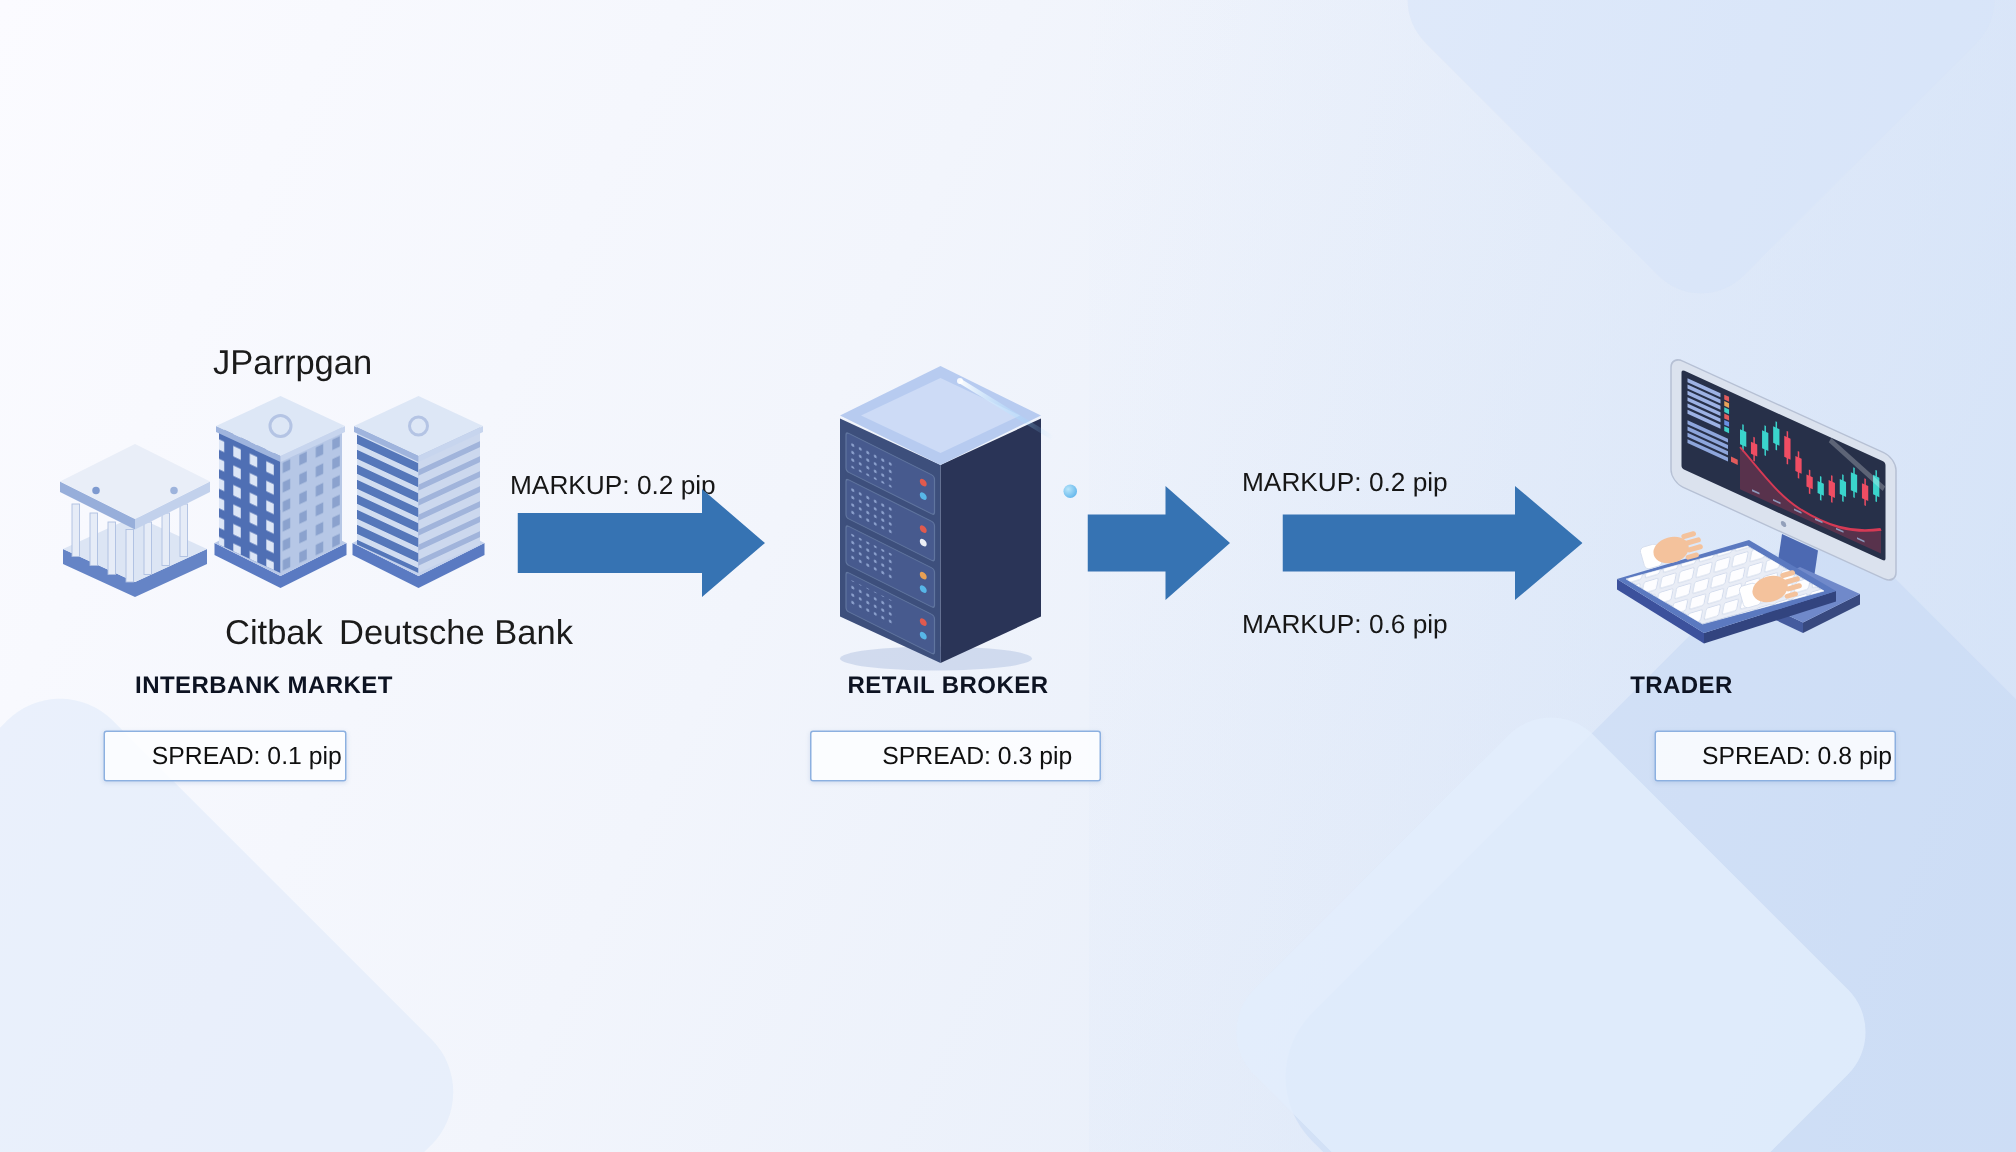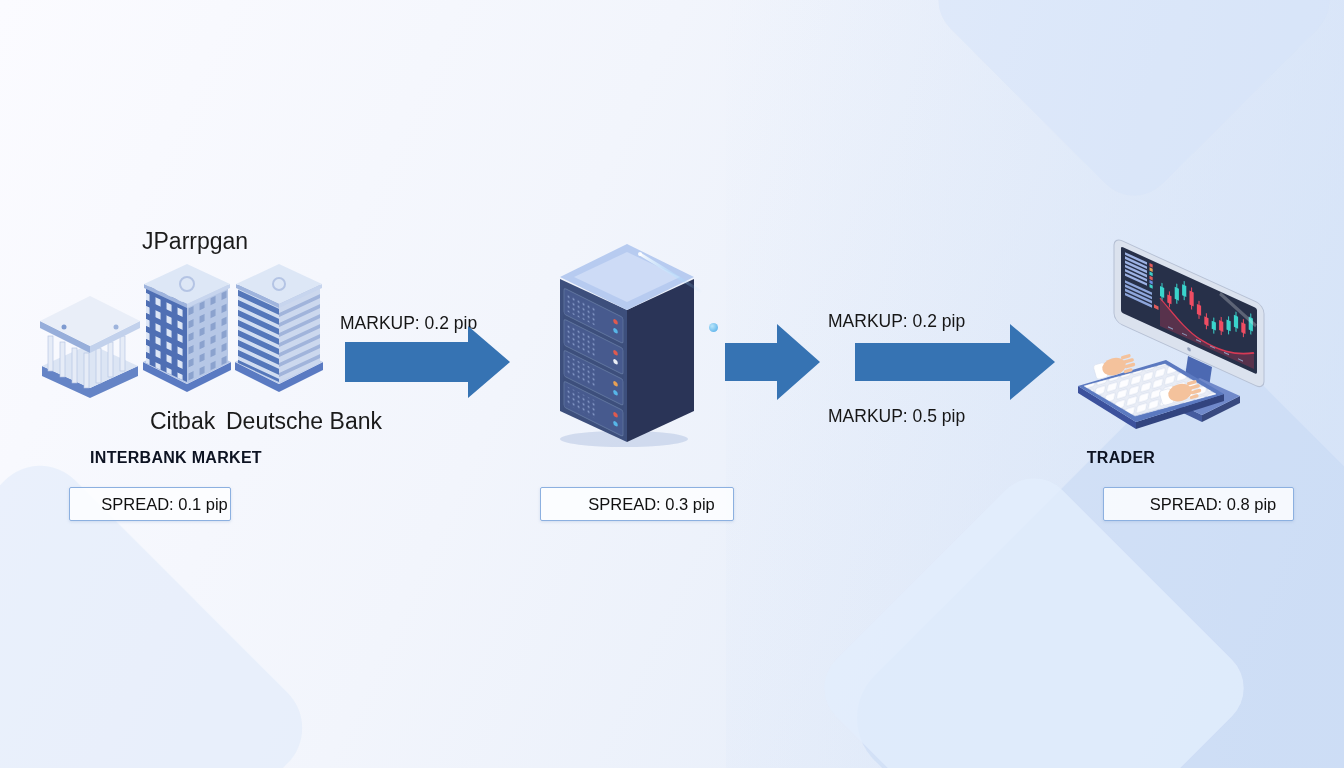"MARKUP: 0.5 pip" div.abs { text: 0.5 -> 0.6 }
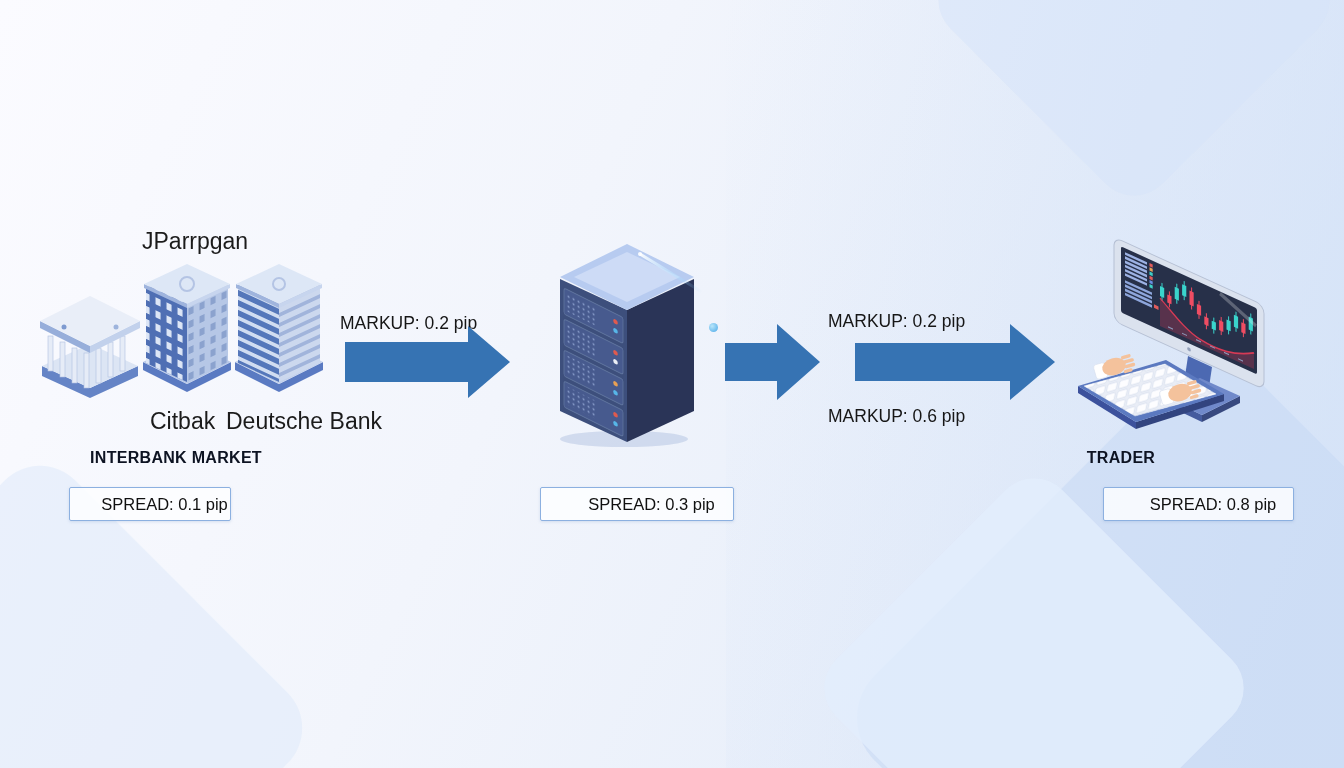"RETAIL BROKER" div.abs { html: none -> <div>RETAIL BROKER</div> }
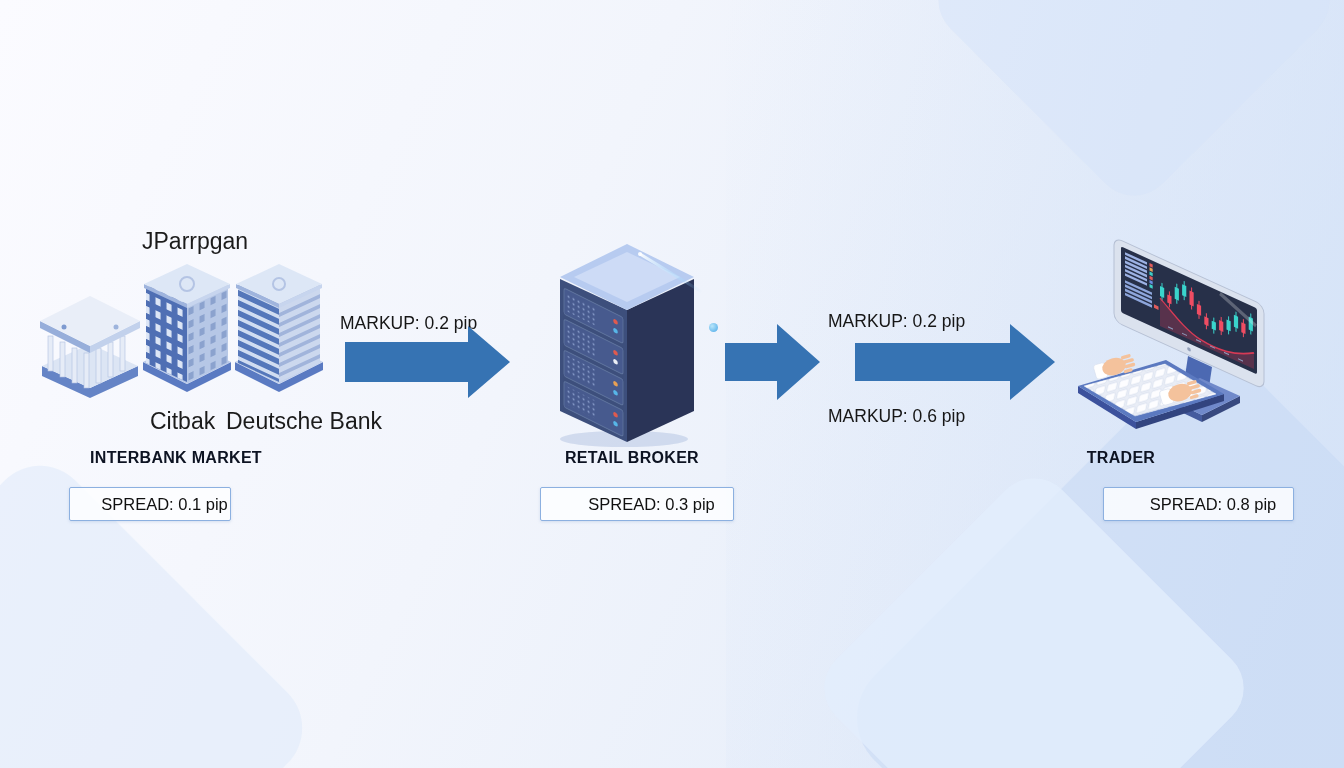"SPREAD: 0.8 pip" div.abs { width: 191px -> 161px }
